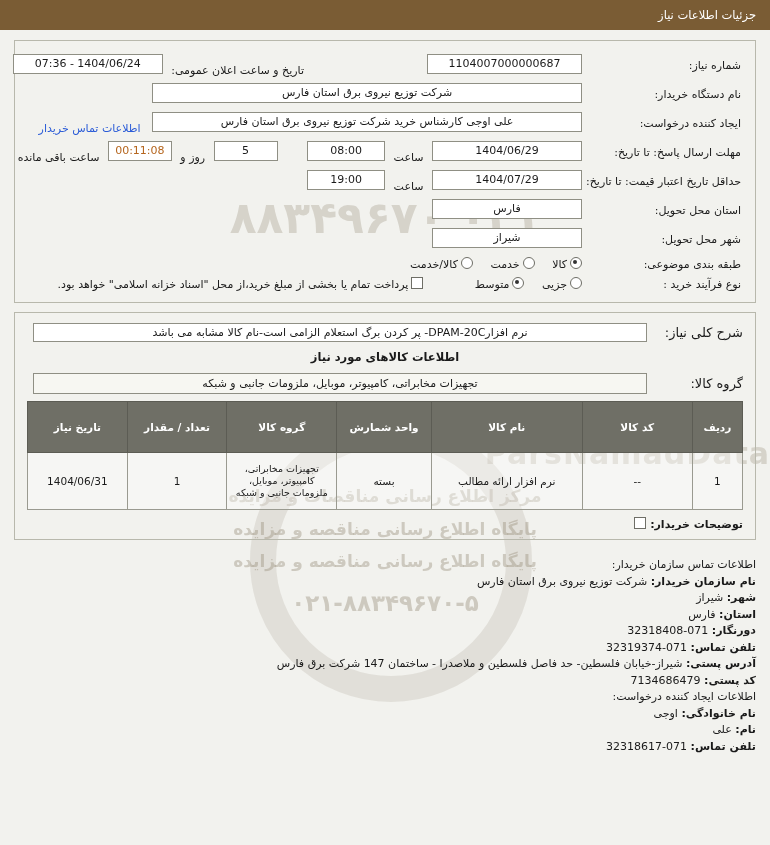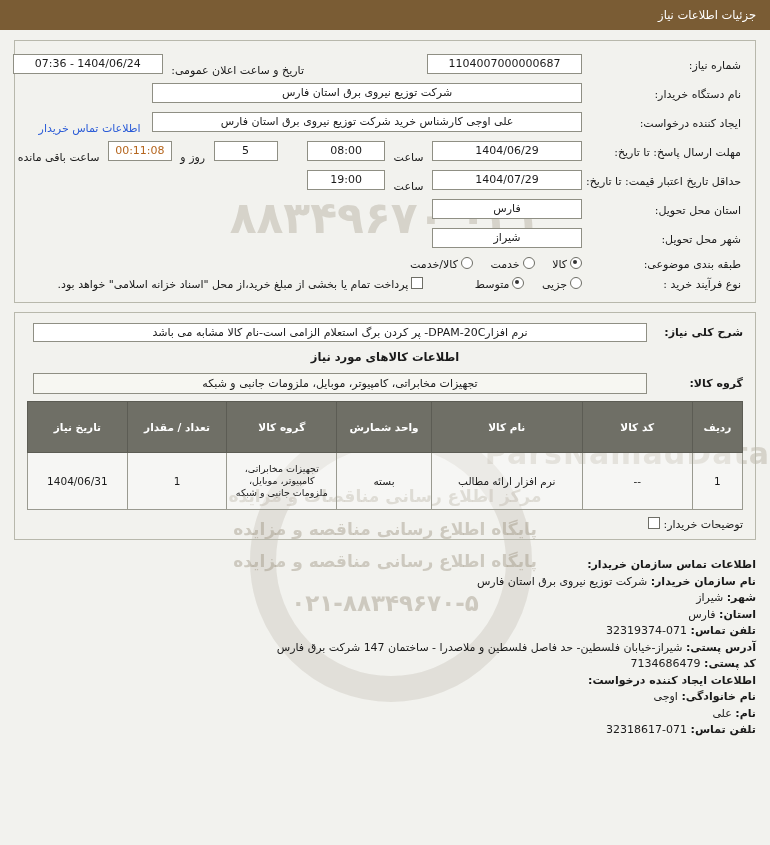"شرح کلی نیاز:" .row-line .cap { font-size: 11px -> 13px; font-weight: bold -> normal }
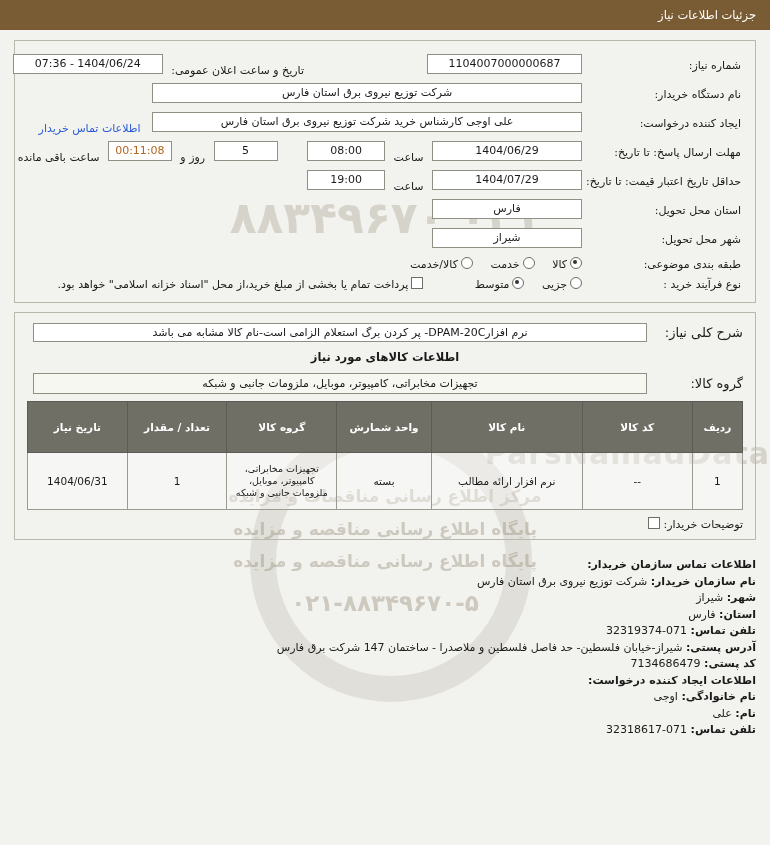"توضیحات خریدار:" .cust-note { font-weight: normal -> bold }
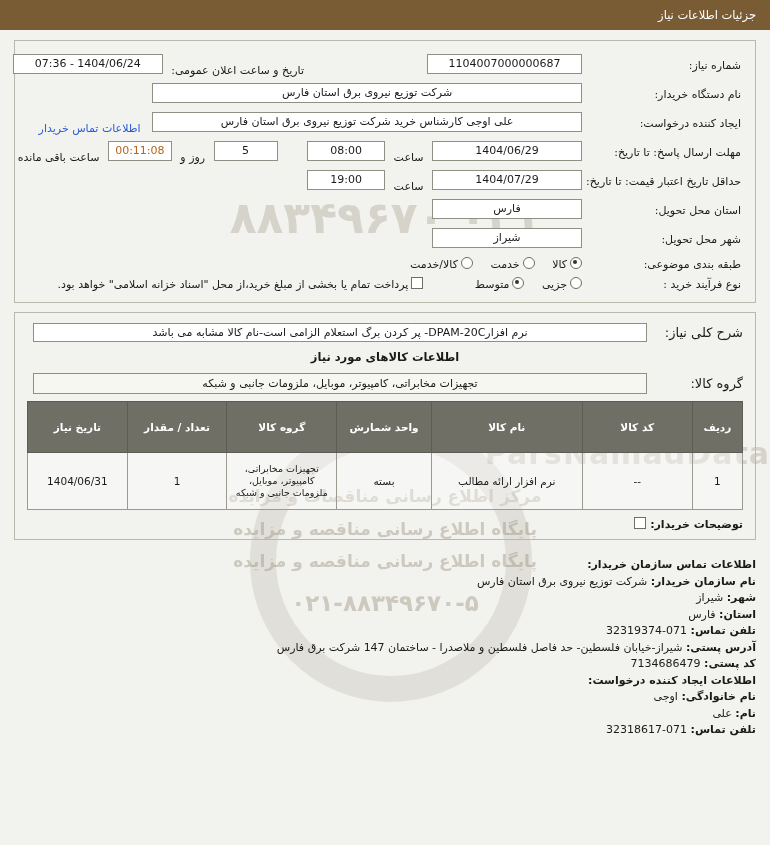"اطلاعات تماس سازمان خریدار:" .contact .hd { font-weight: bold -> normal }
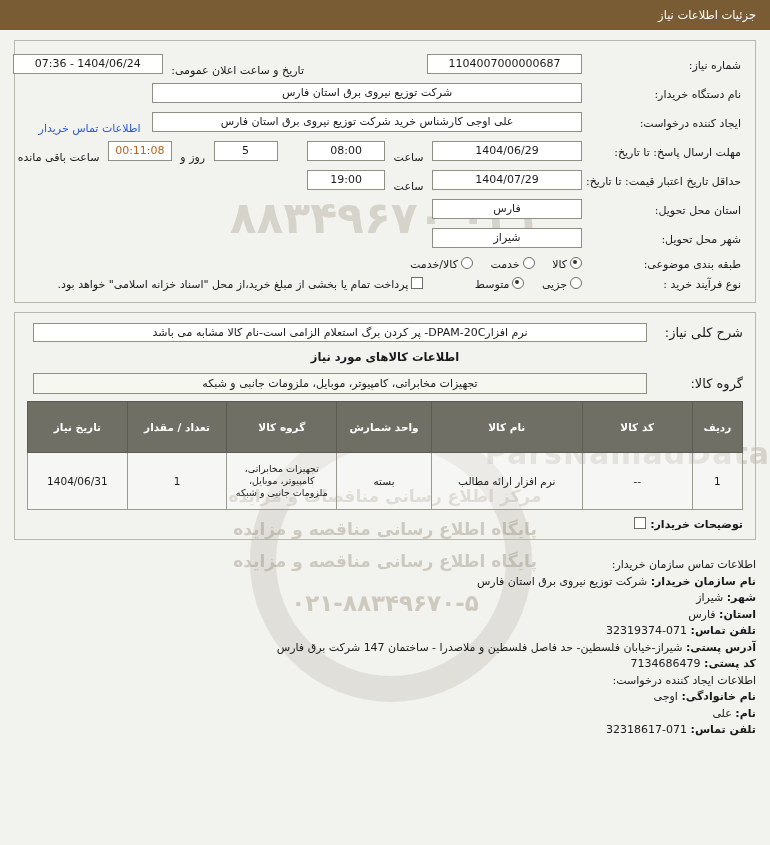"دورنگار: 32318408-071" div { html: none -> <div> <b>دورنگار:</b> <span>32318408-071</span> </div> }
